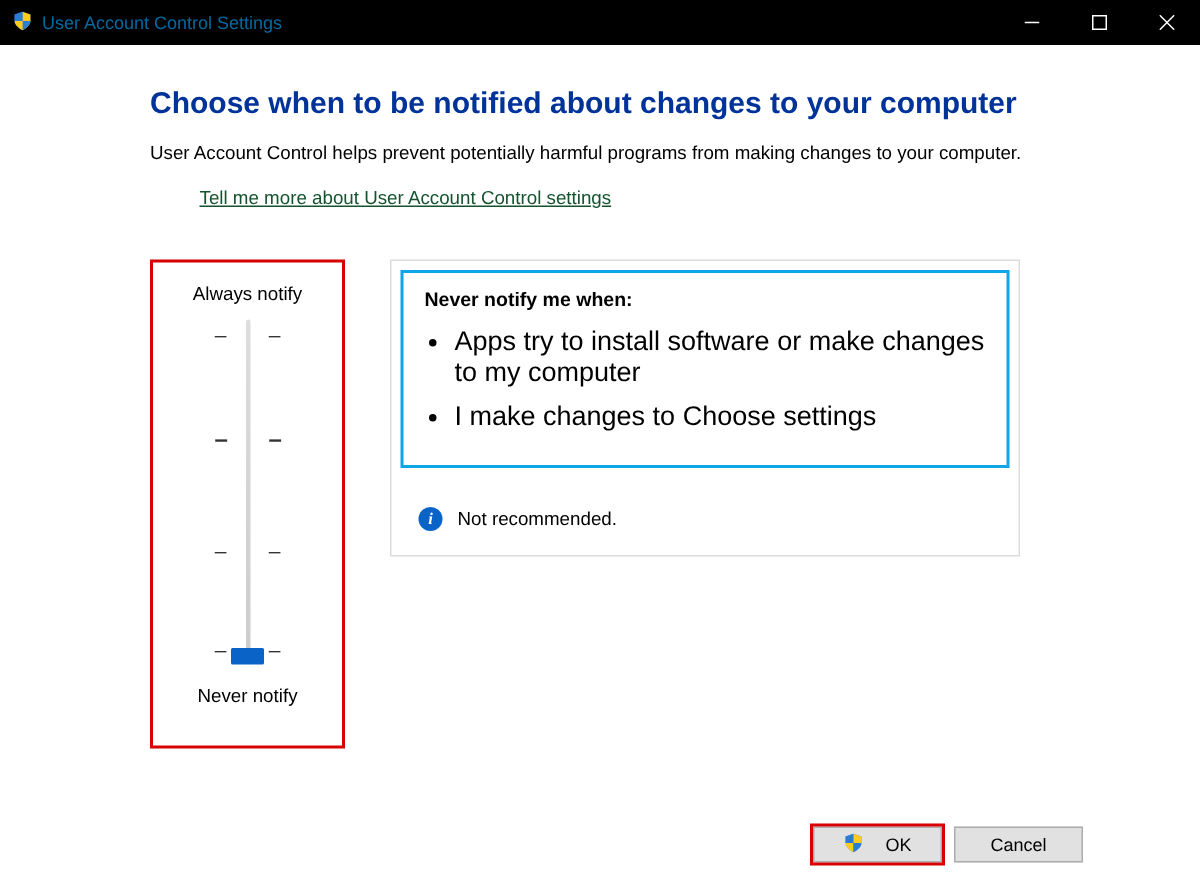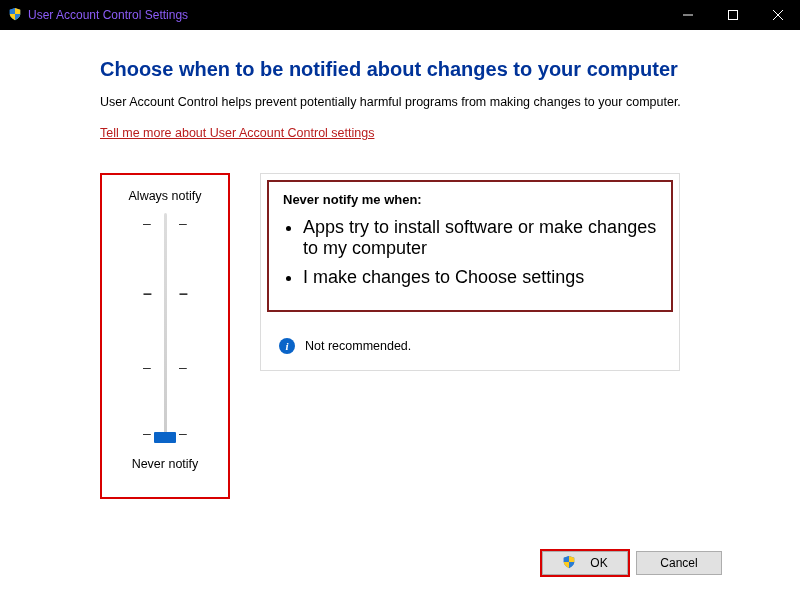"User Account Control Settings" .titlebar { color: #8b5cf6 -> #0369a1 }
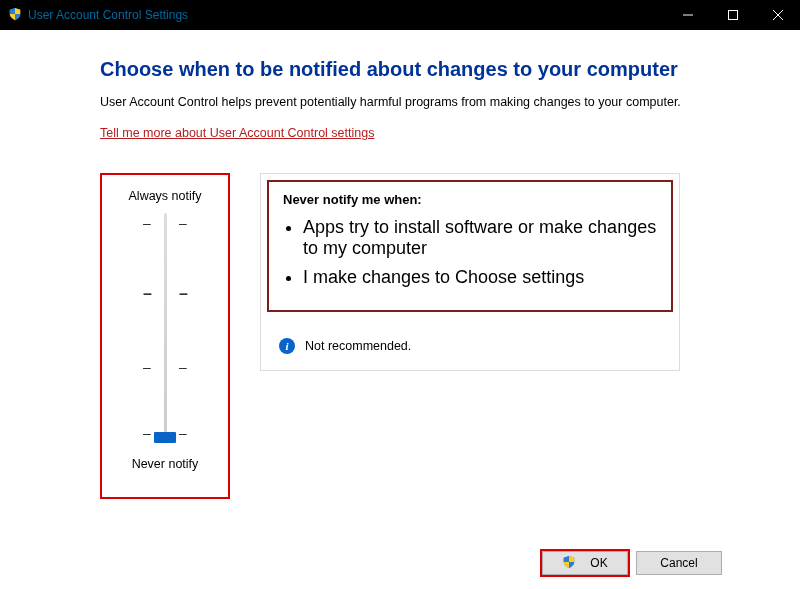"Tell me more about User" .link { color: #b91c1c -> #14532d; margin-left: none -> 33px }
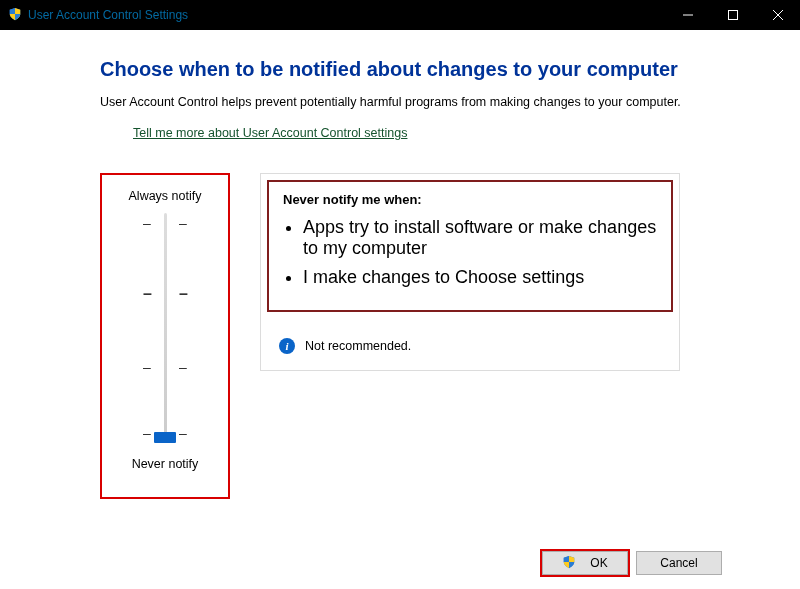"Never notify me when:" .info-highlight { border: 2px solid #7f1d1d -> 2px solid #0ea5e9 }
